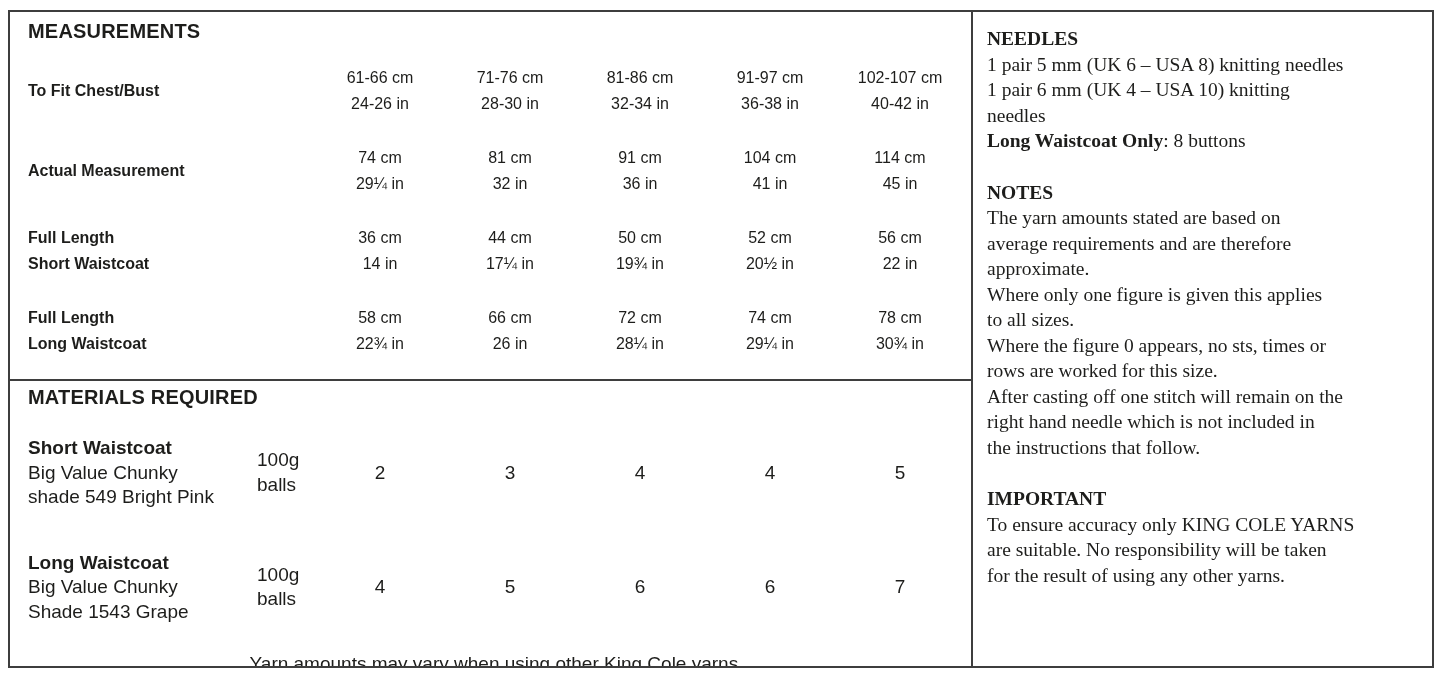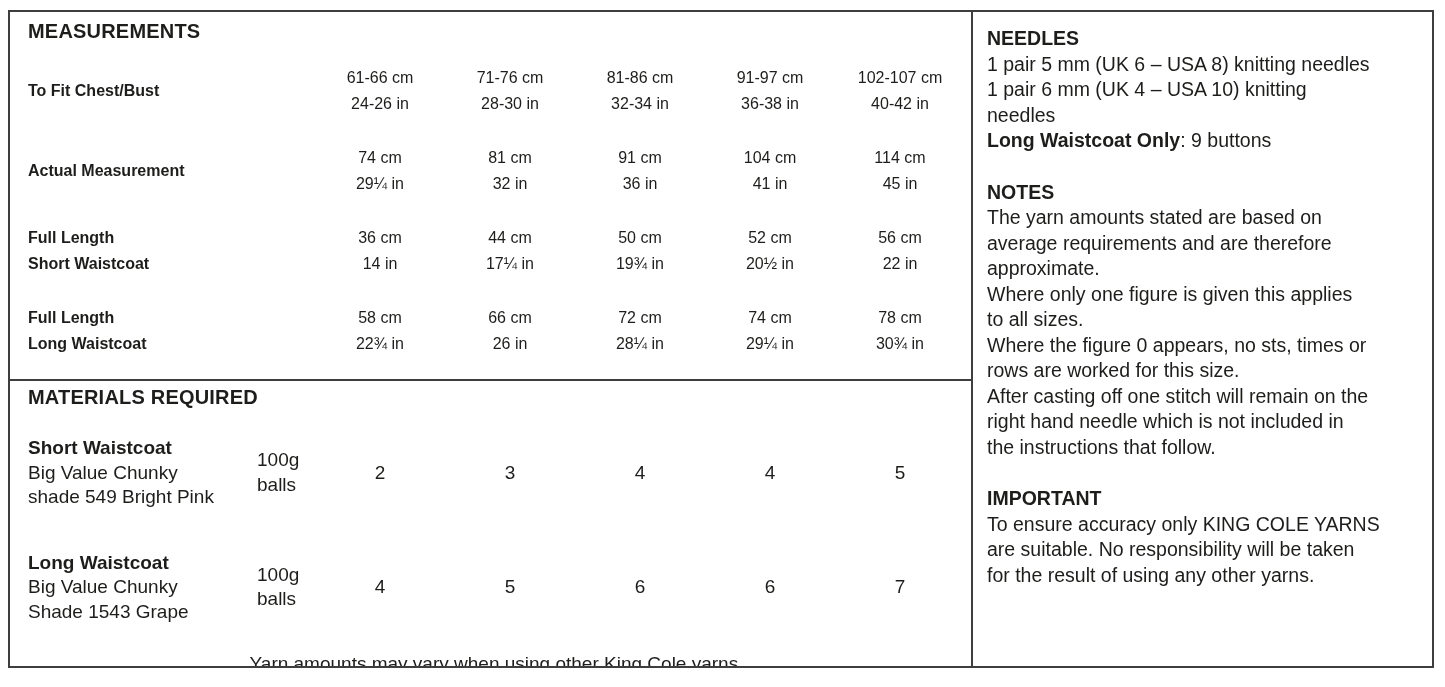"NEEDLES" .right-col { font-family: none -> Liberation Serif, serif }
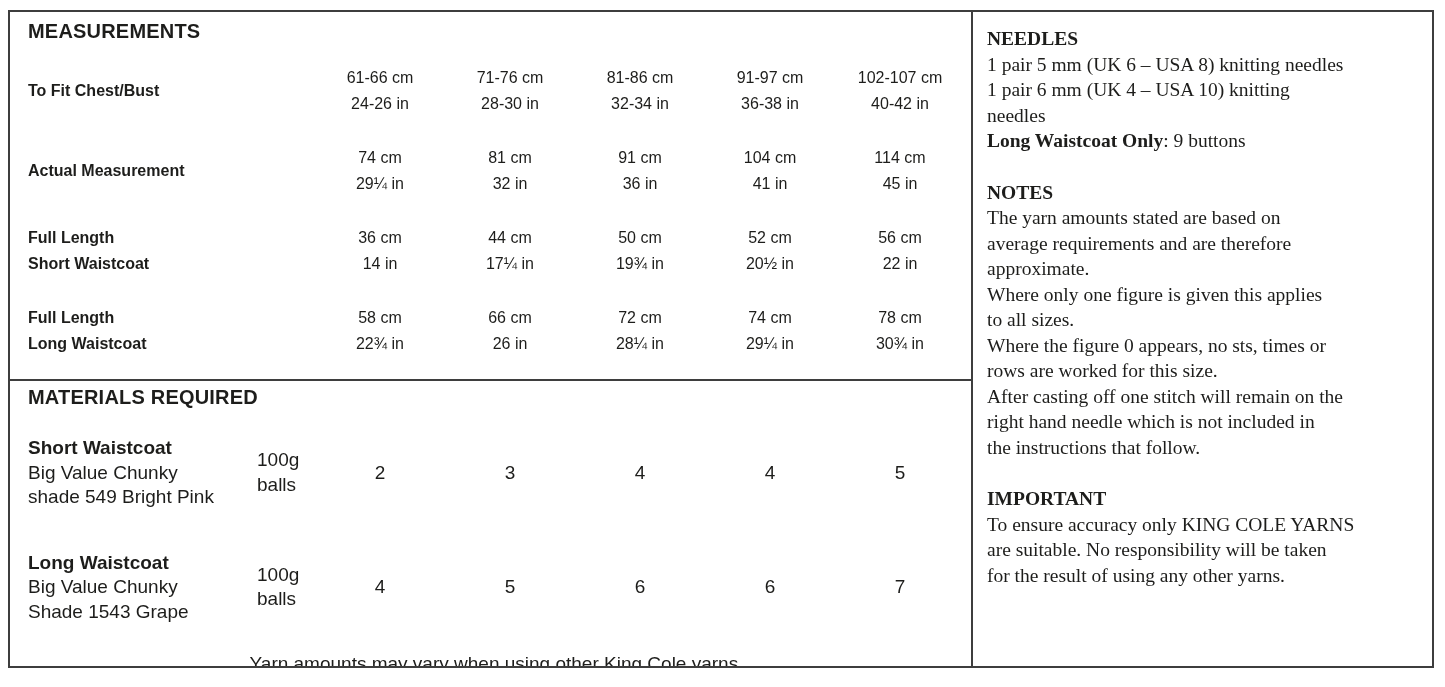": 9 buttons" span { text: 9 -> 8 }
